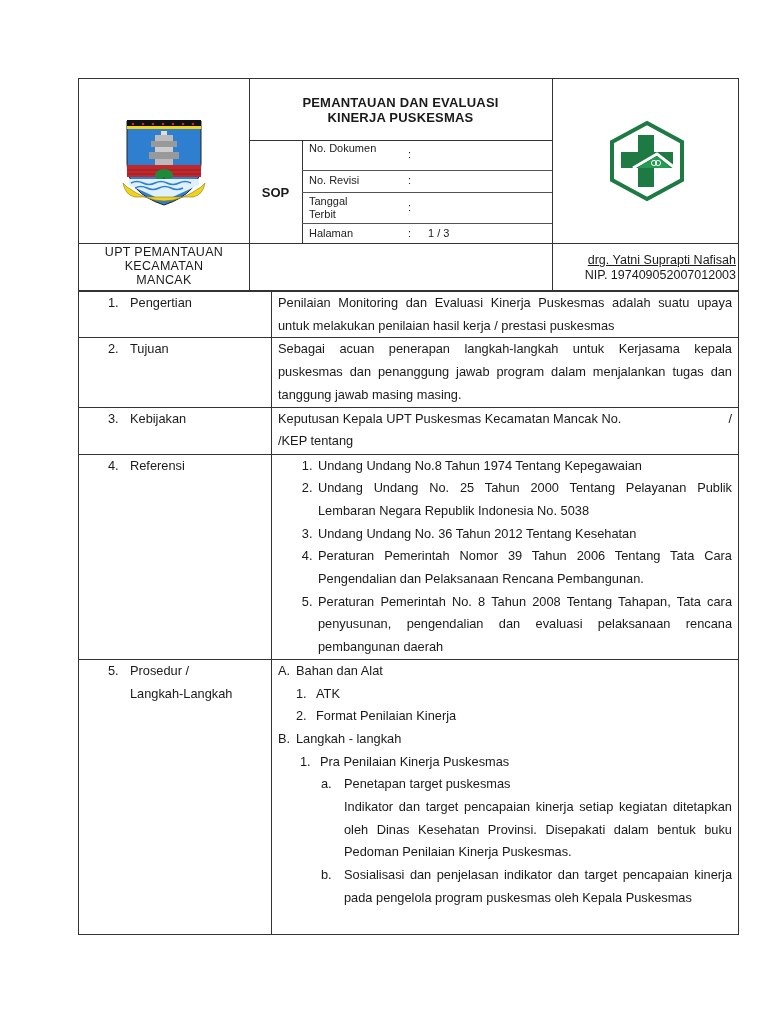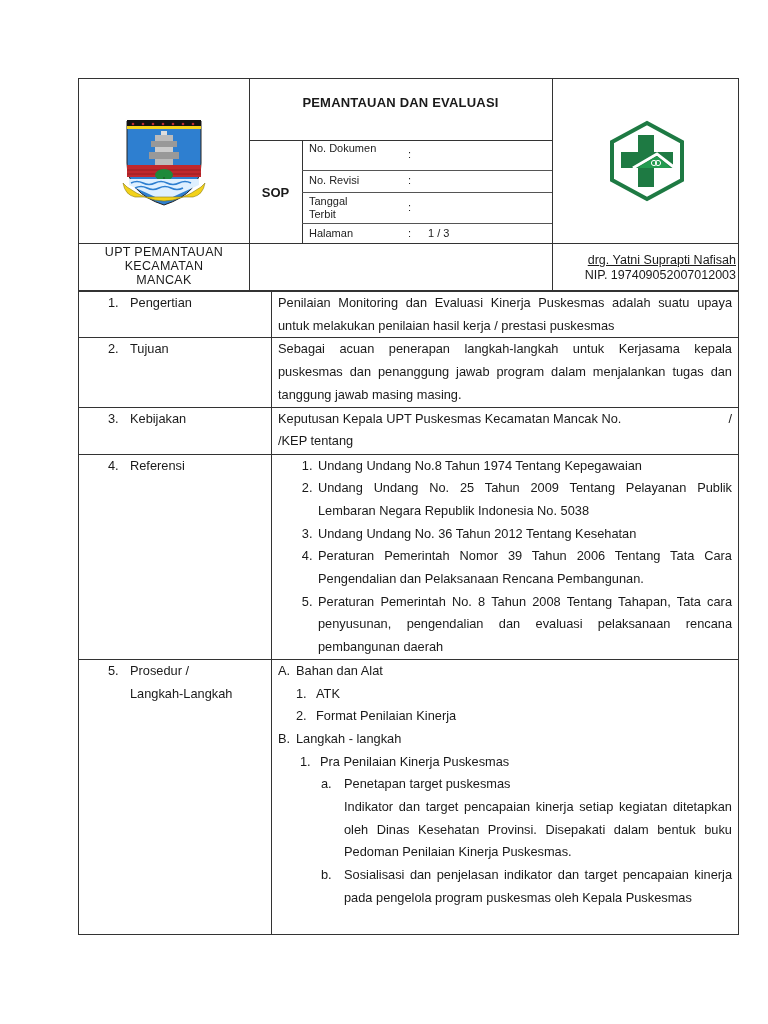"KINERJA PUSKESMAS" div { html: none -> <div>KINERJA PUSKESMAS</div> }
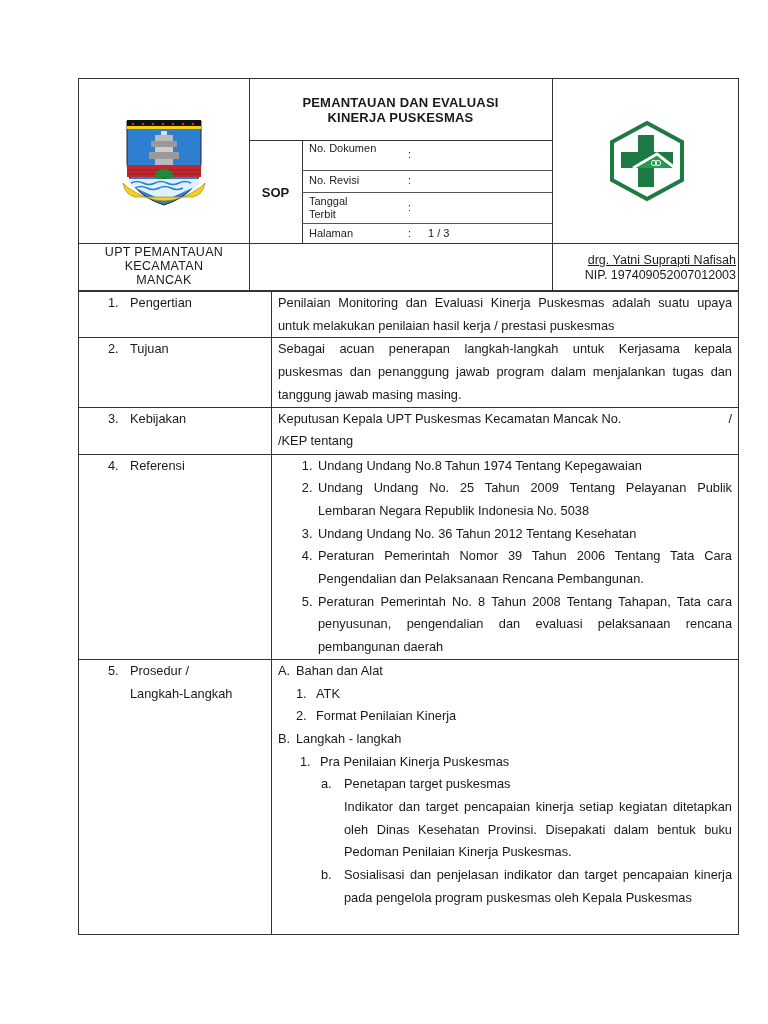"Undang Undang No. 25 Tahun" li { text: 2009 -> 2000 }
